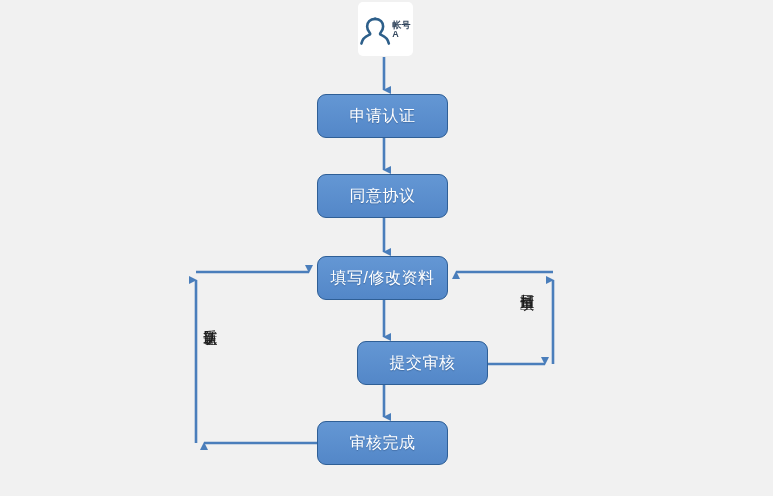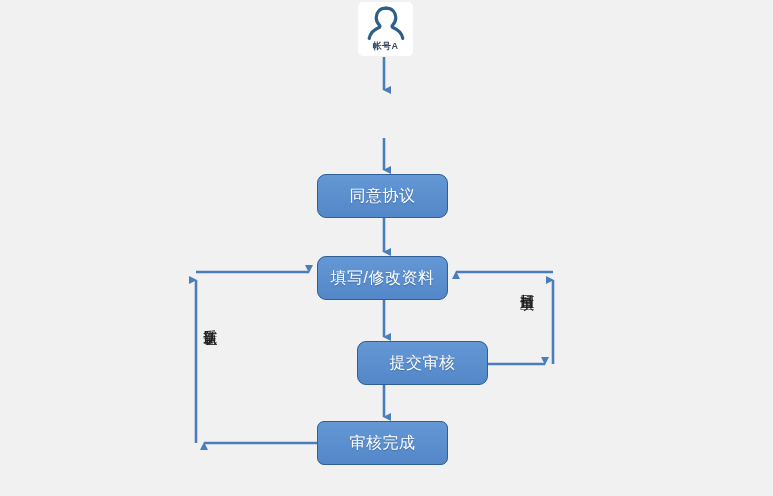"帐号A" #actor { flex-direction: column -> row }
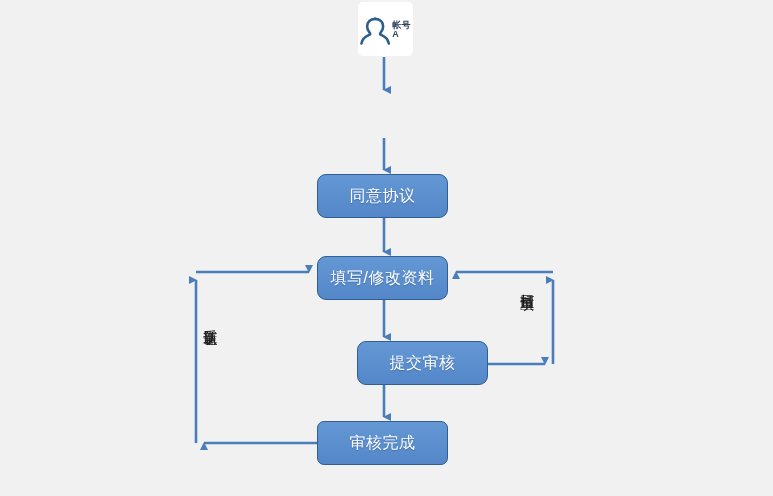"申请认证" div.node { html: none -> <div> <span>申请认证</span> </div> }
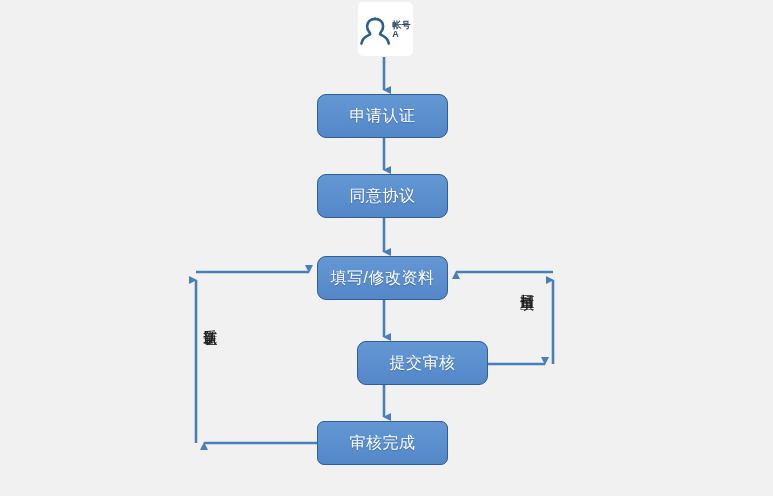"审核完成" #node-done { border-radius: 7px -> none }
